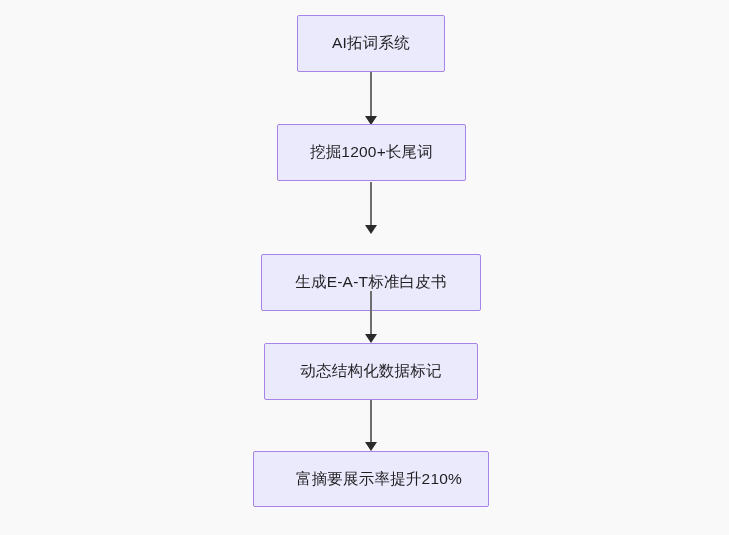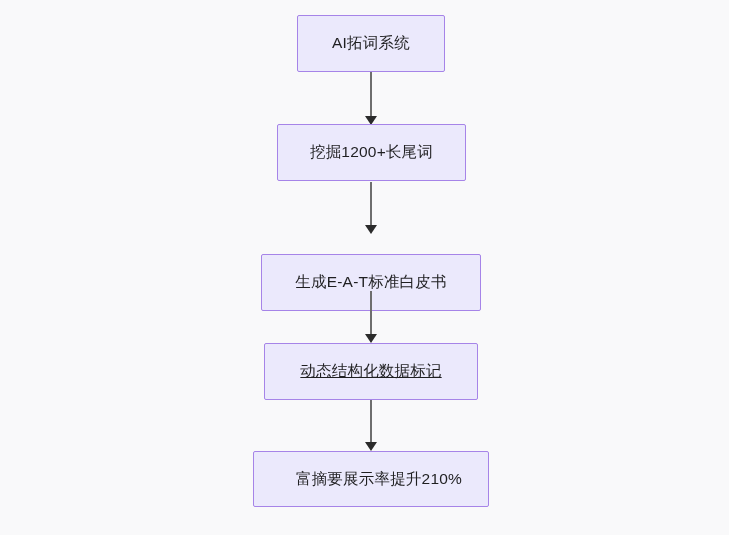"动态结构化数据标记" div.node { text-decoration: underline -> none }
